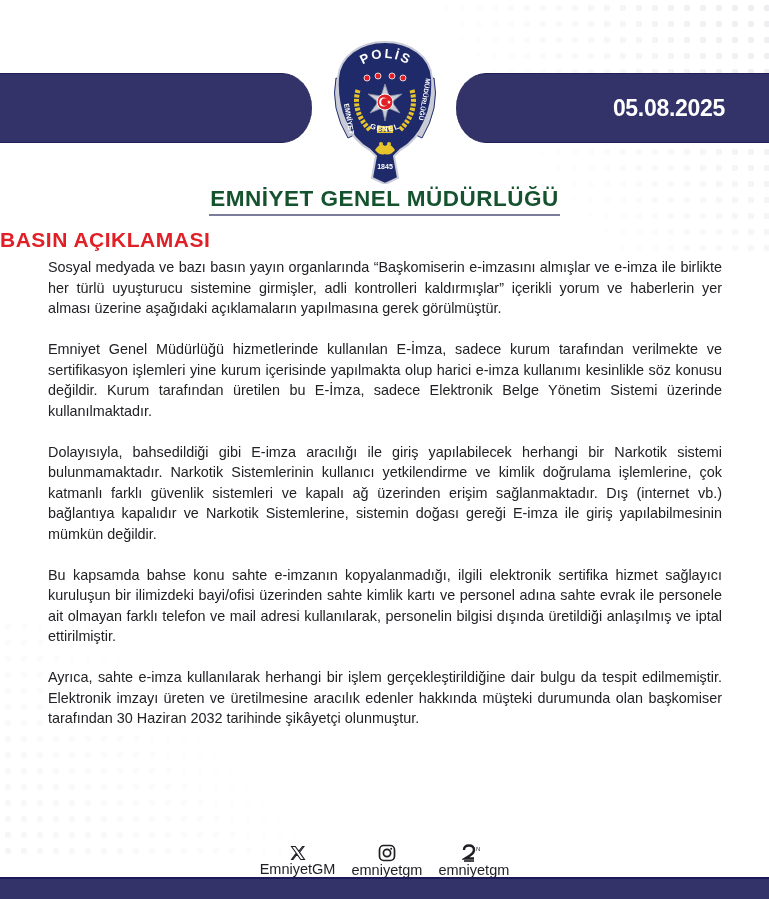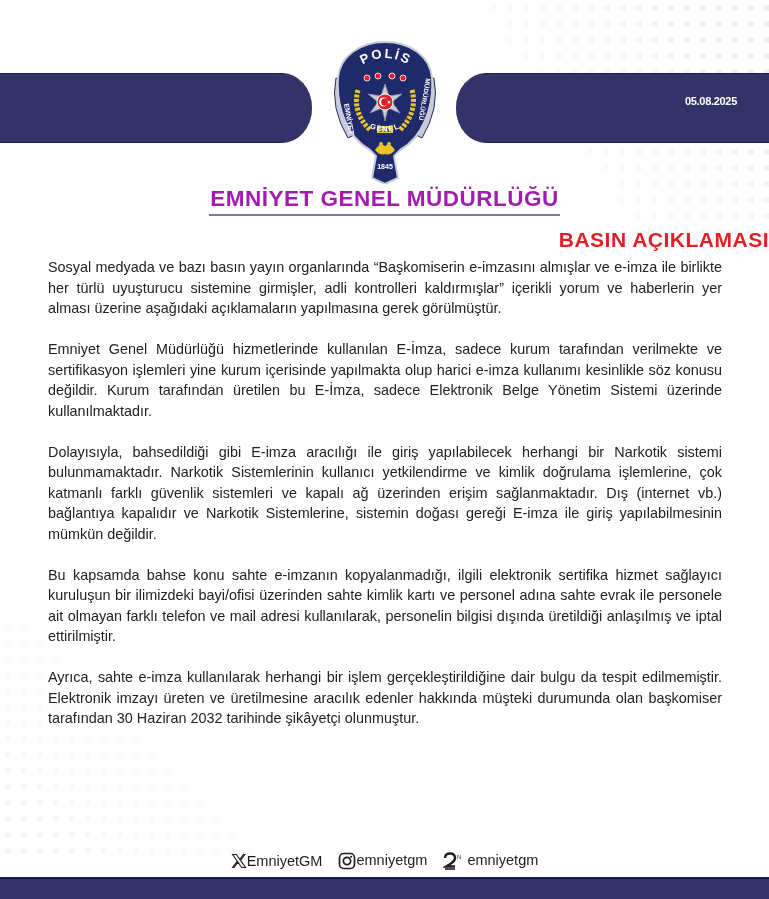"05.08.2025" .date { font-size: 11px -> 23px; right: 32px -> 44px }
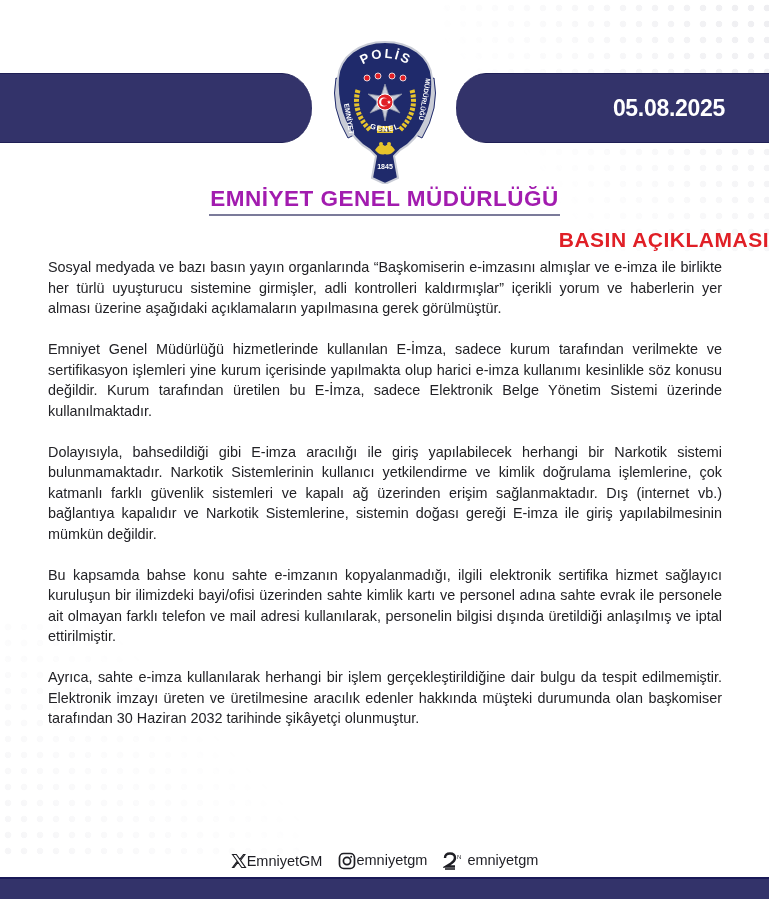"EMNİYET GENEL MÜDÜRLÜĞÜ" .org-title span { color: #a21caf -> #14532d }
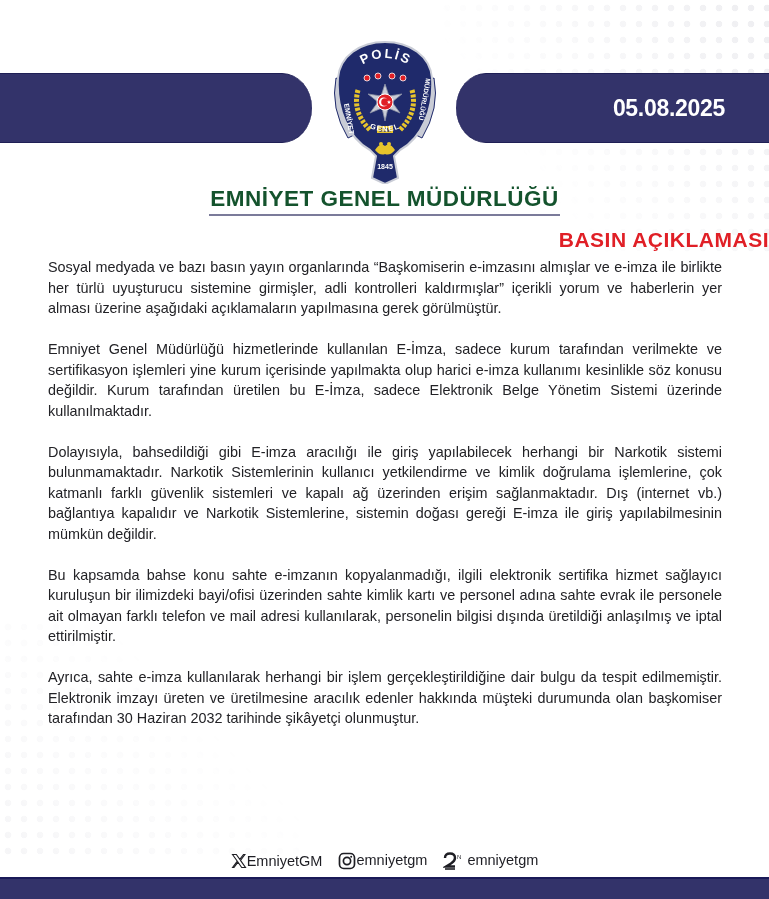"BASIN AÇIKLAMASI" .press-title { text-align: right -> left }
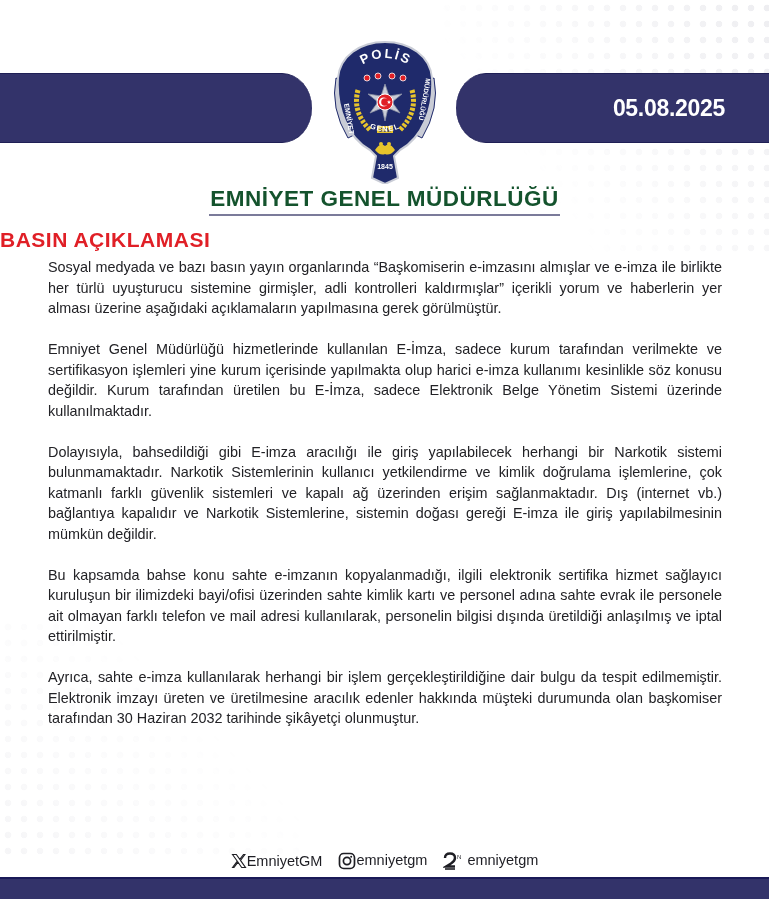"EmniyetGM" .social { align-items: flex-start -> center; flex-direction: none -> column }
